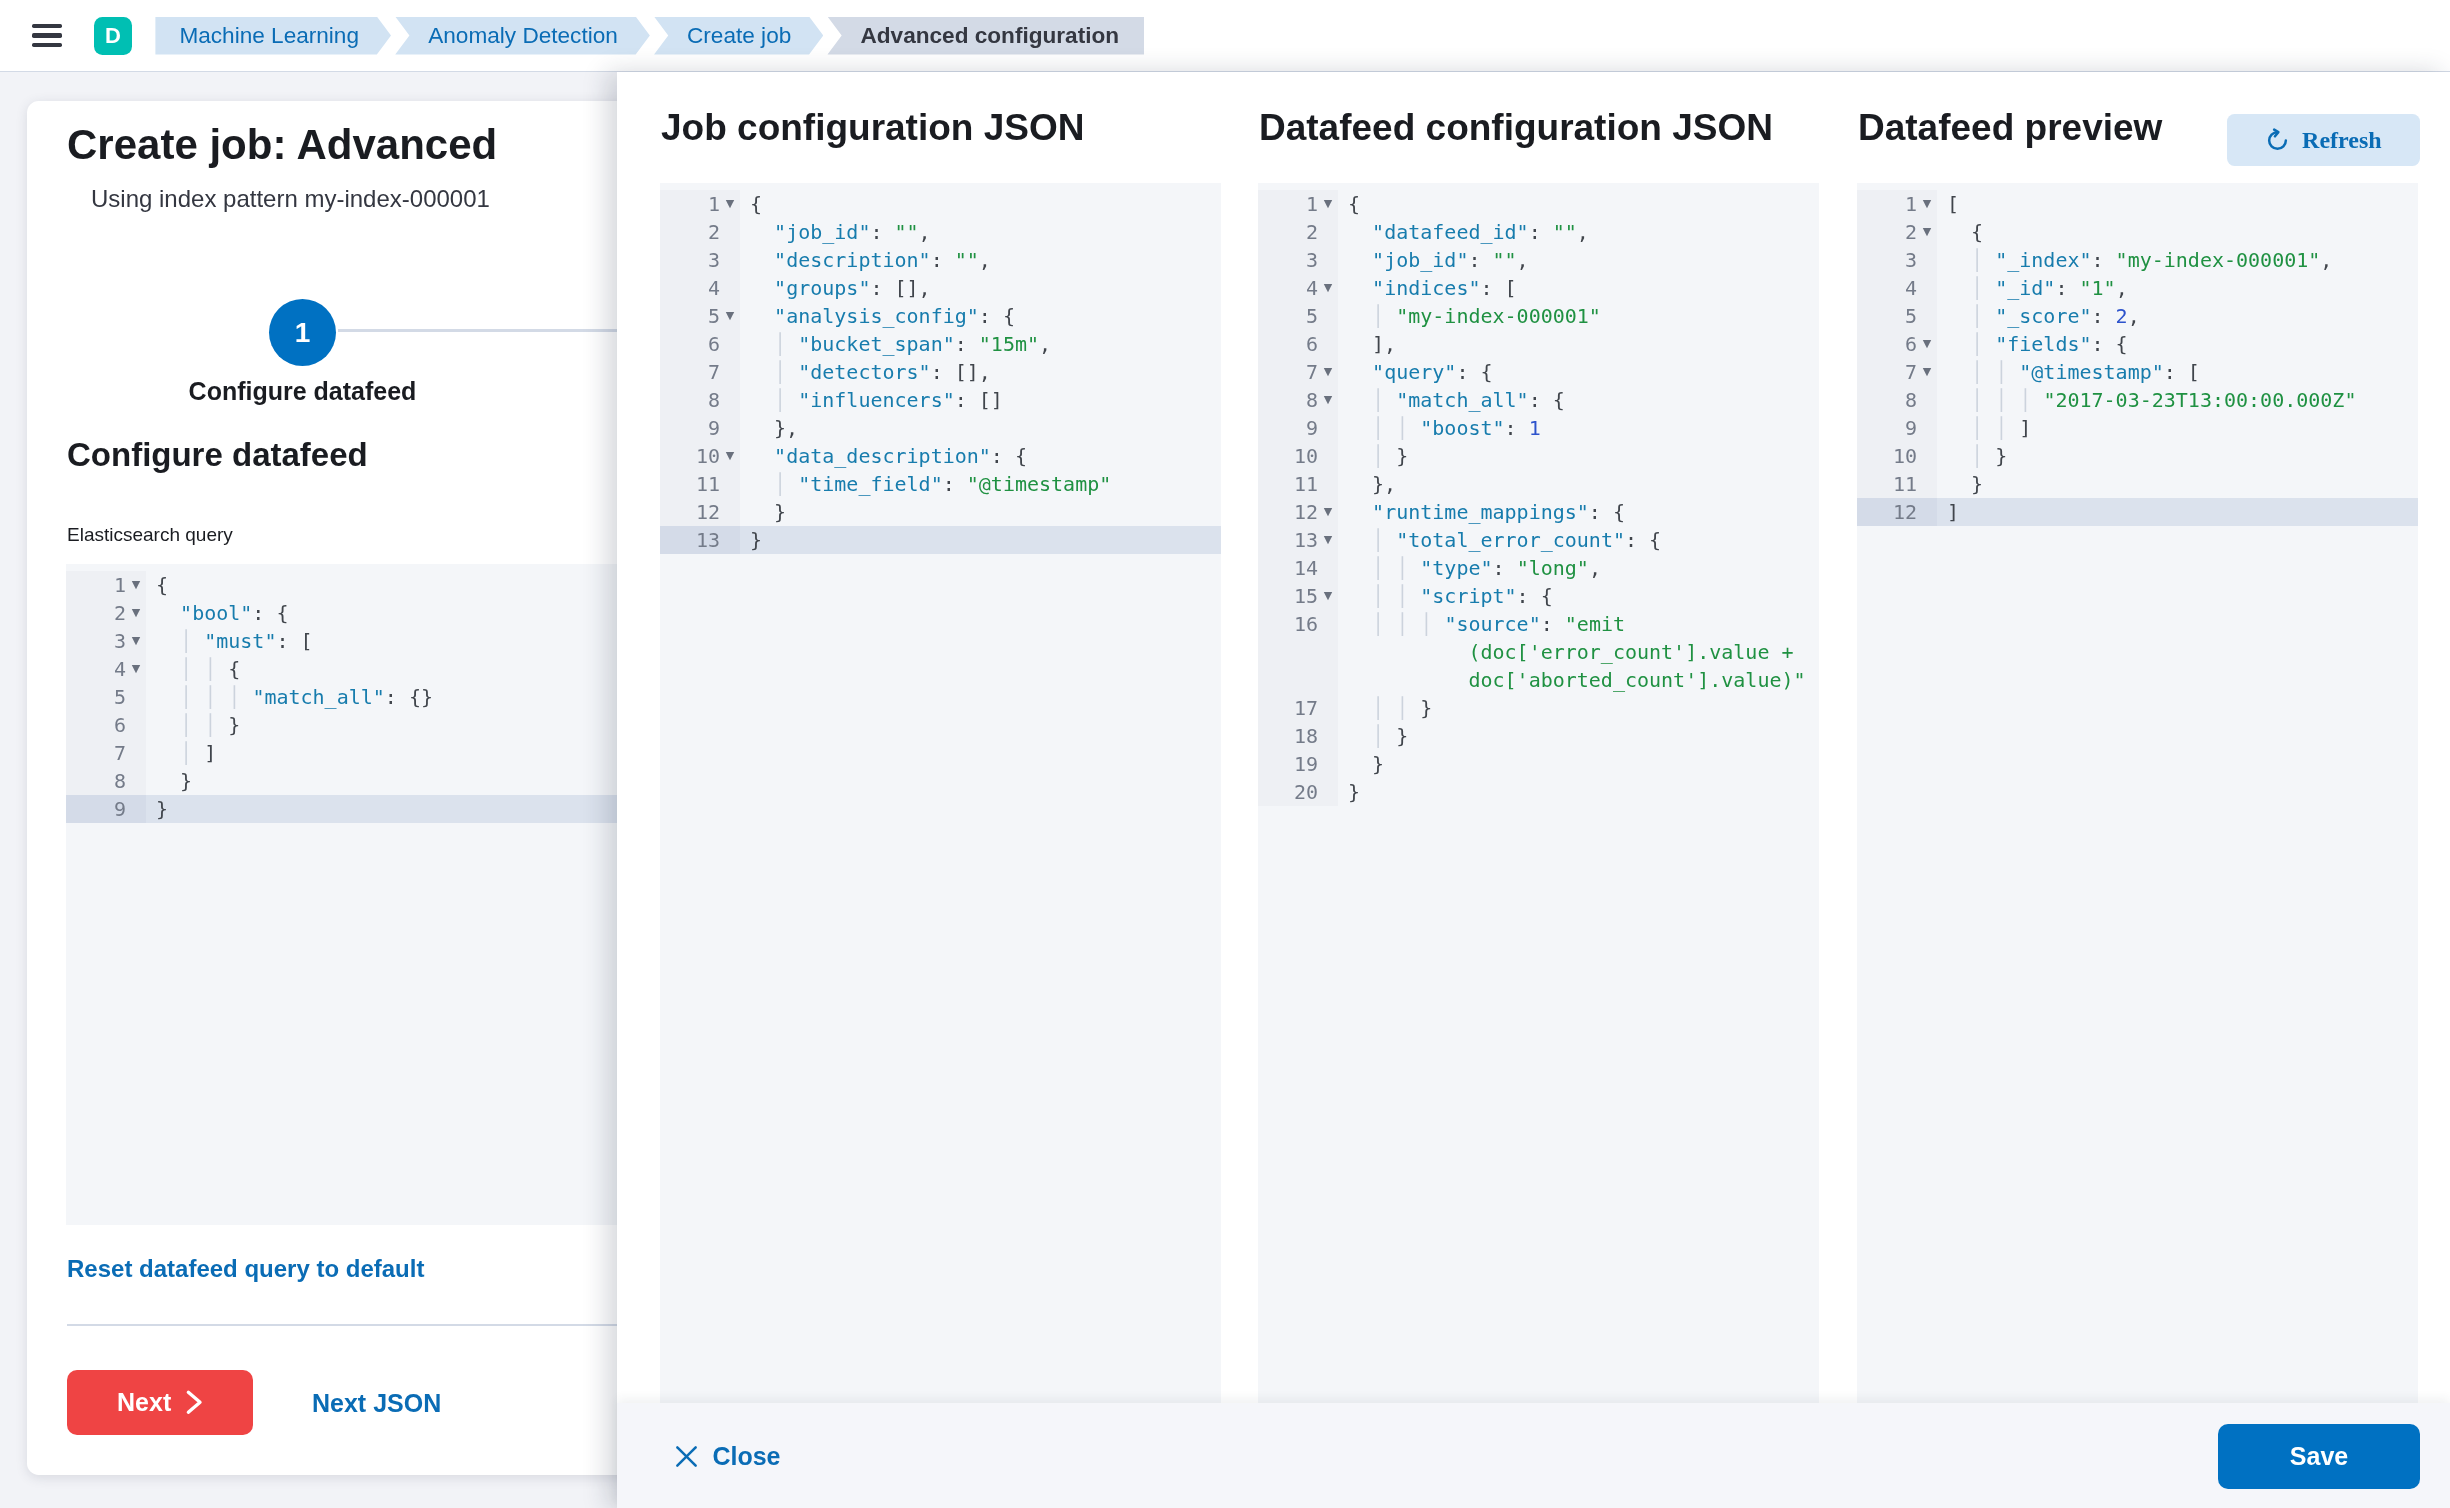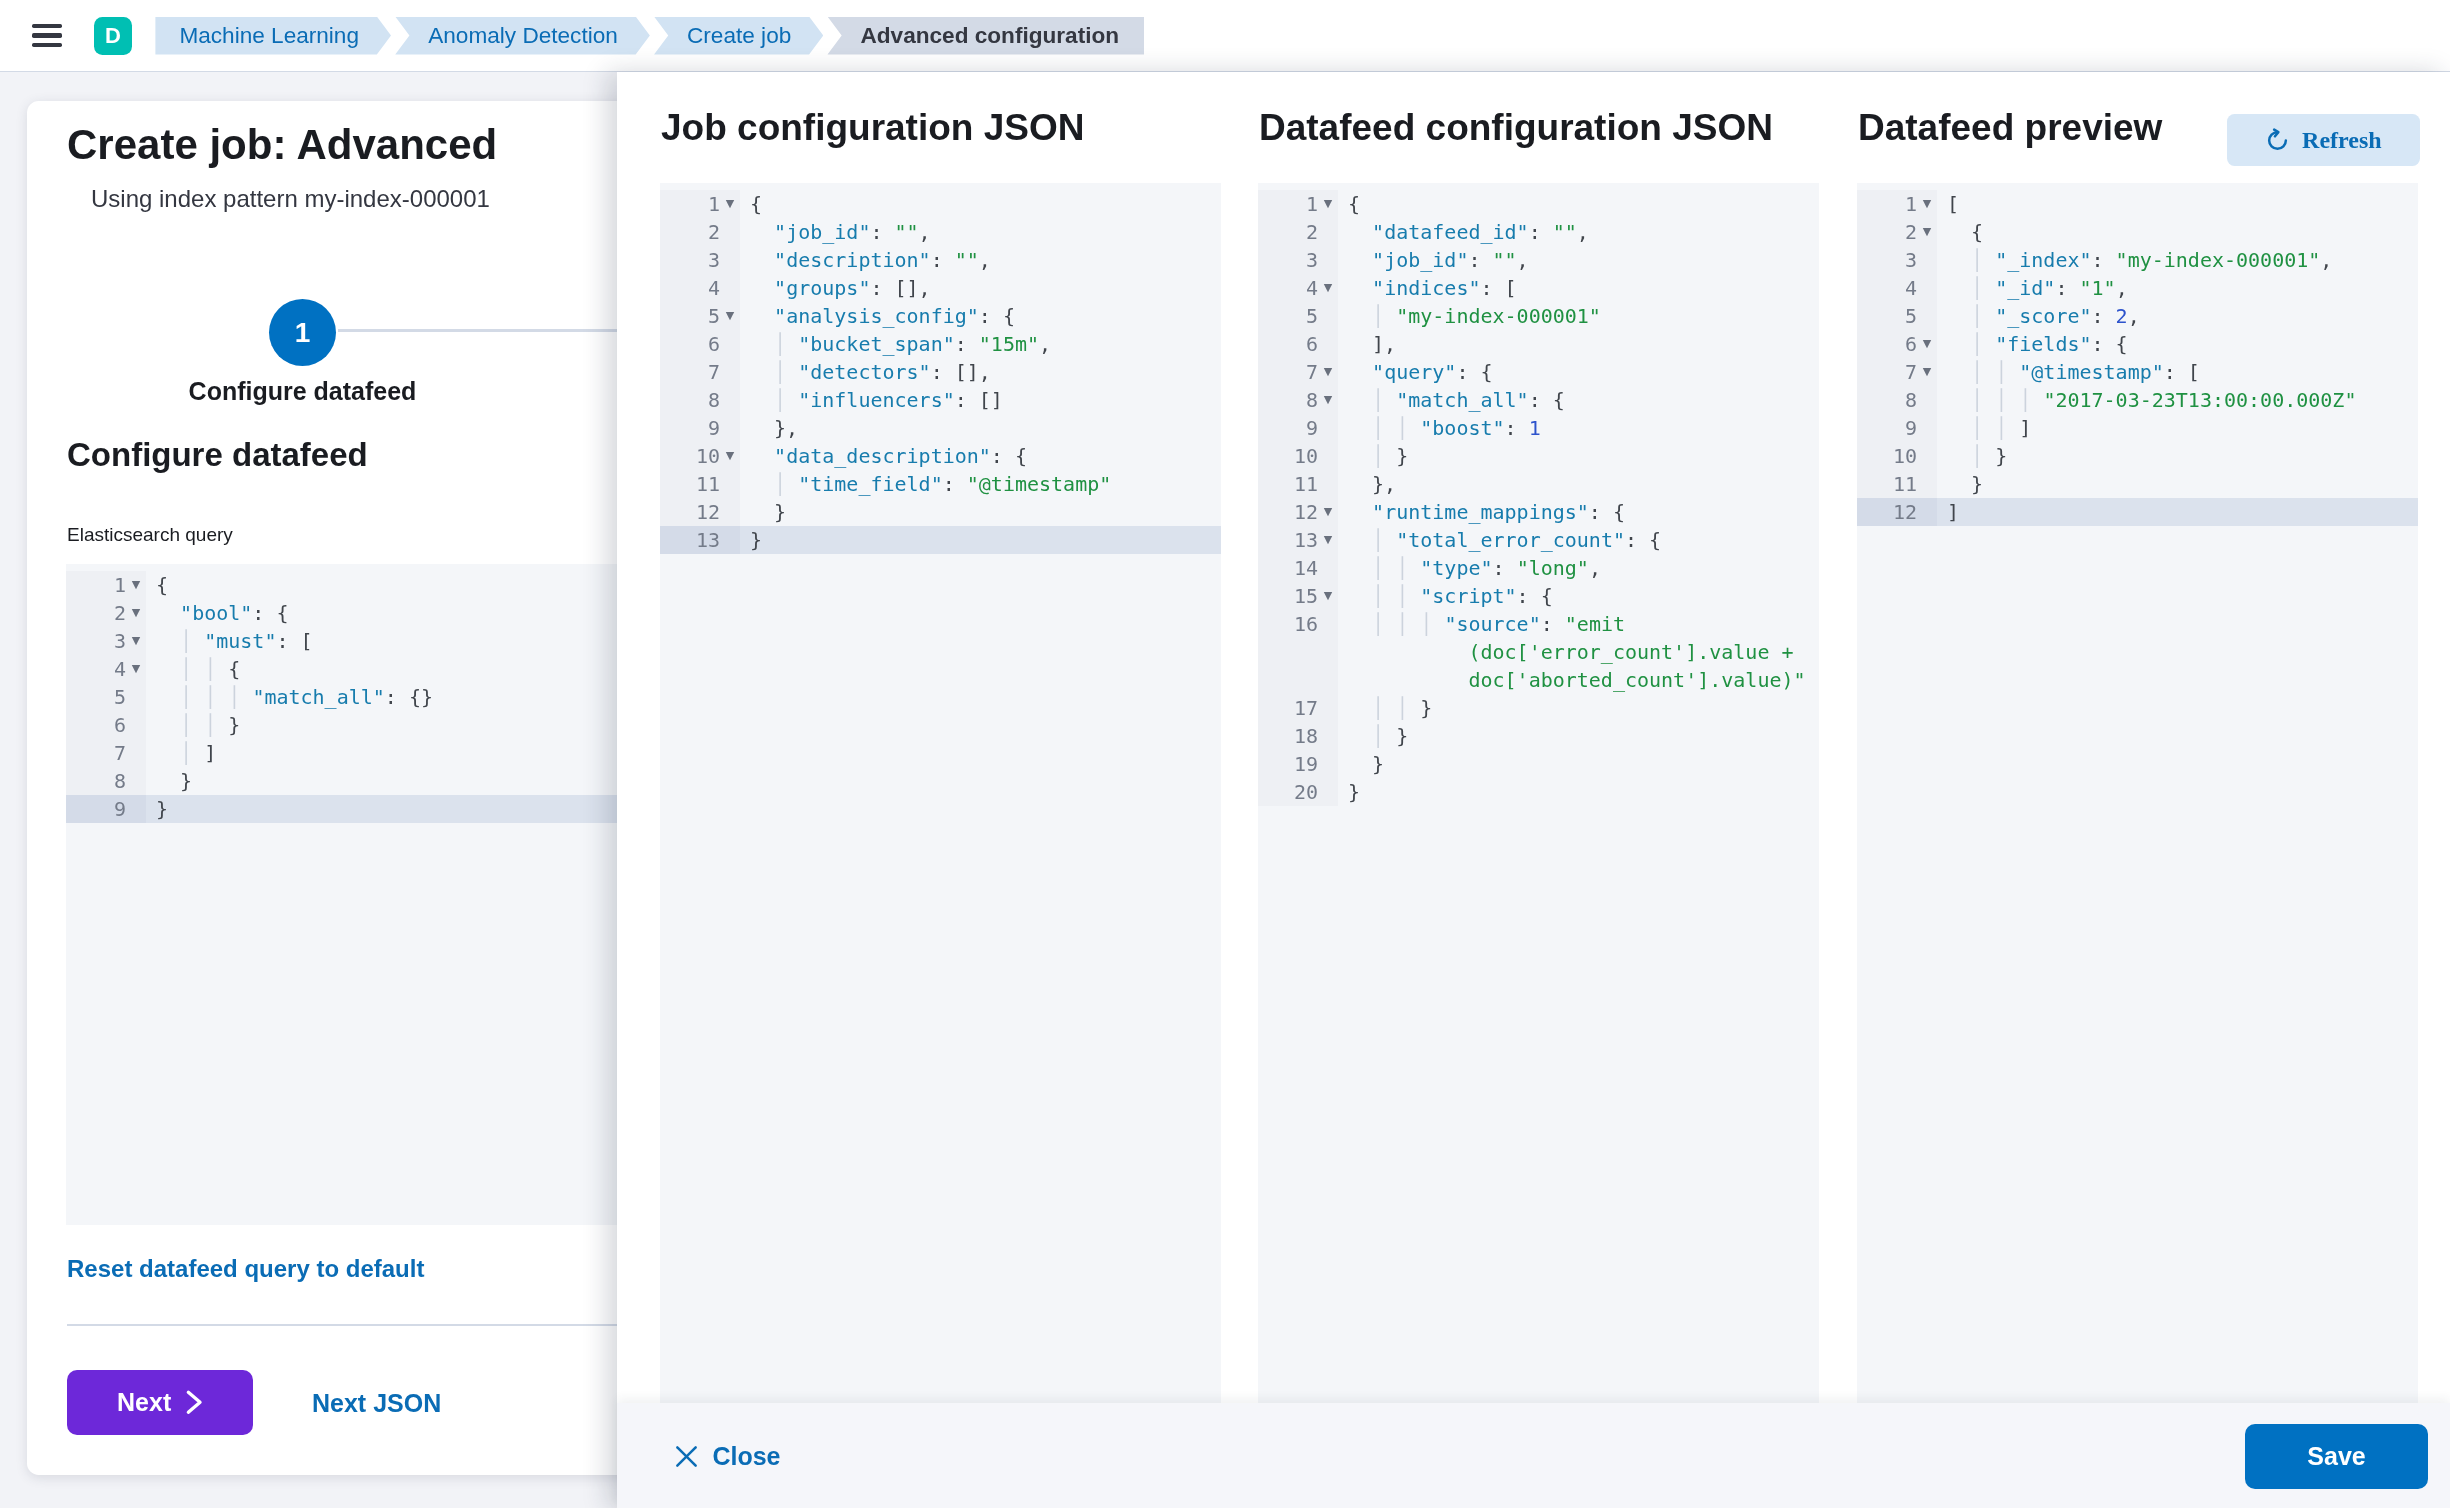"Next" .next-btn { background: #6d28d9 -> #ef4444 }
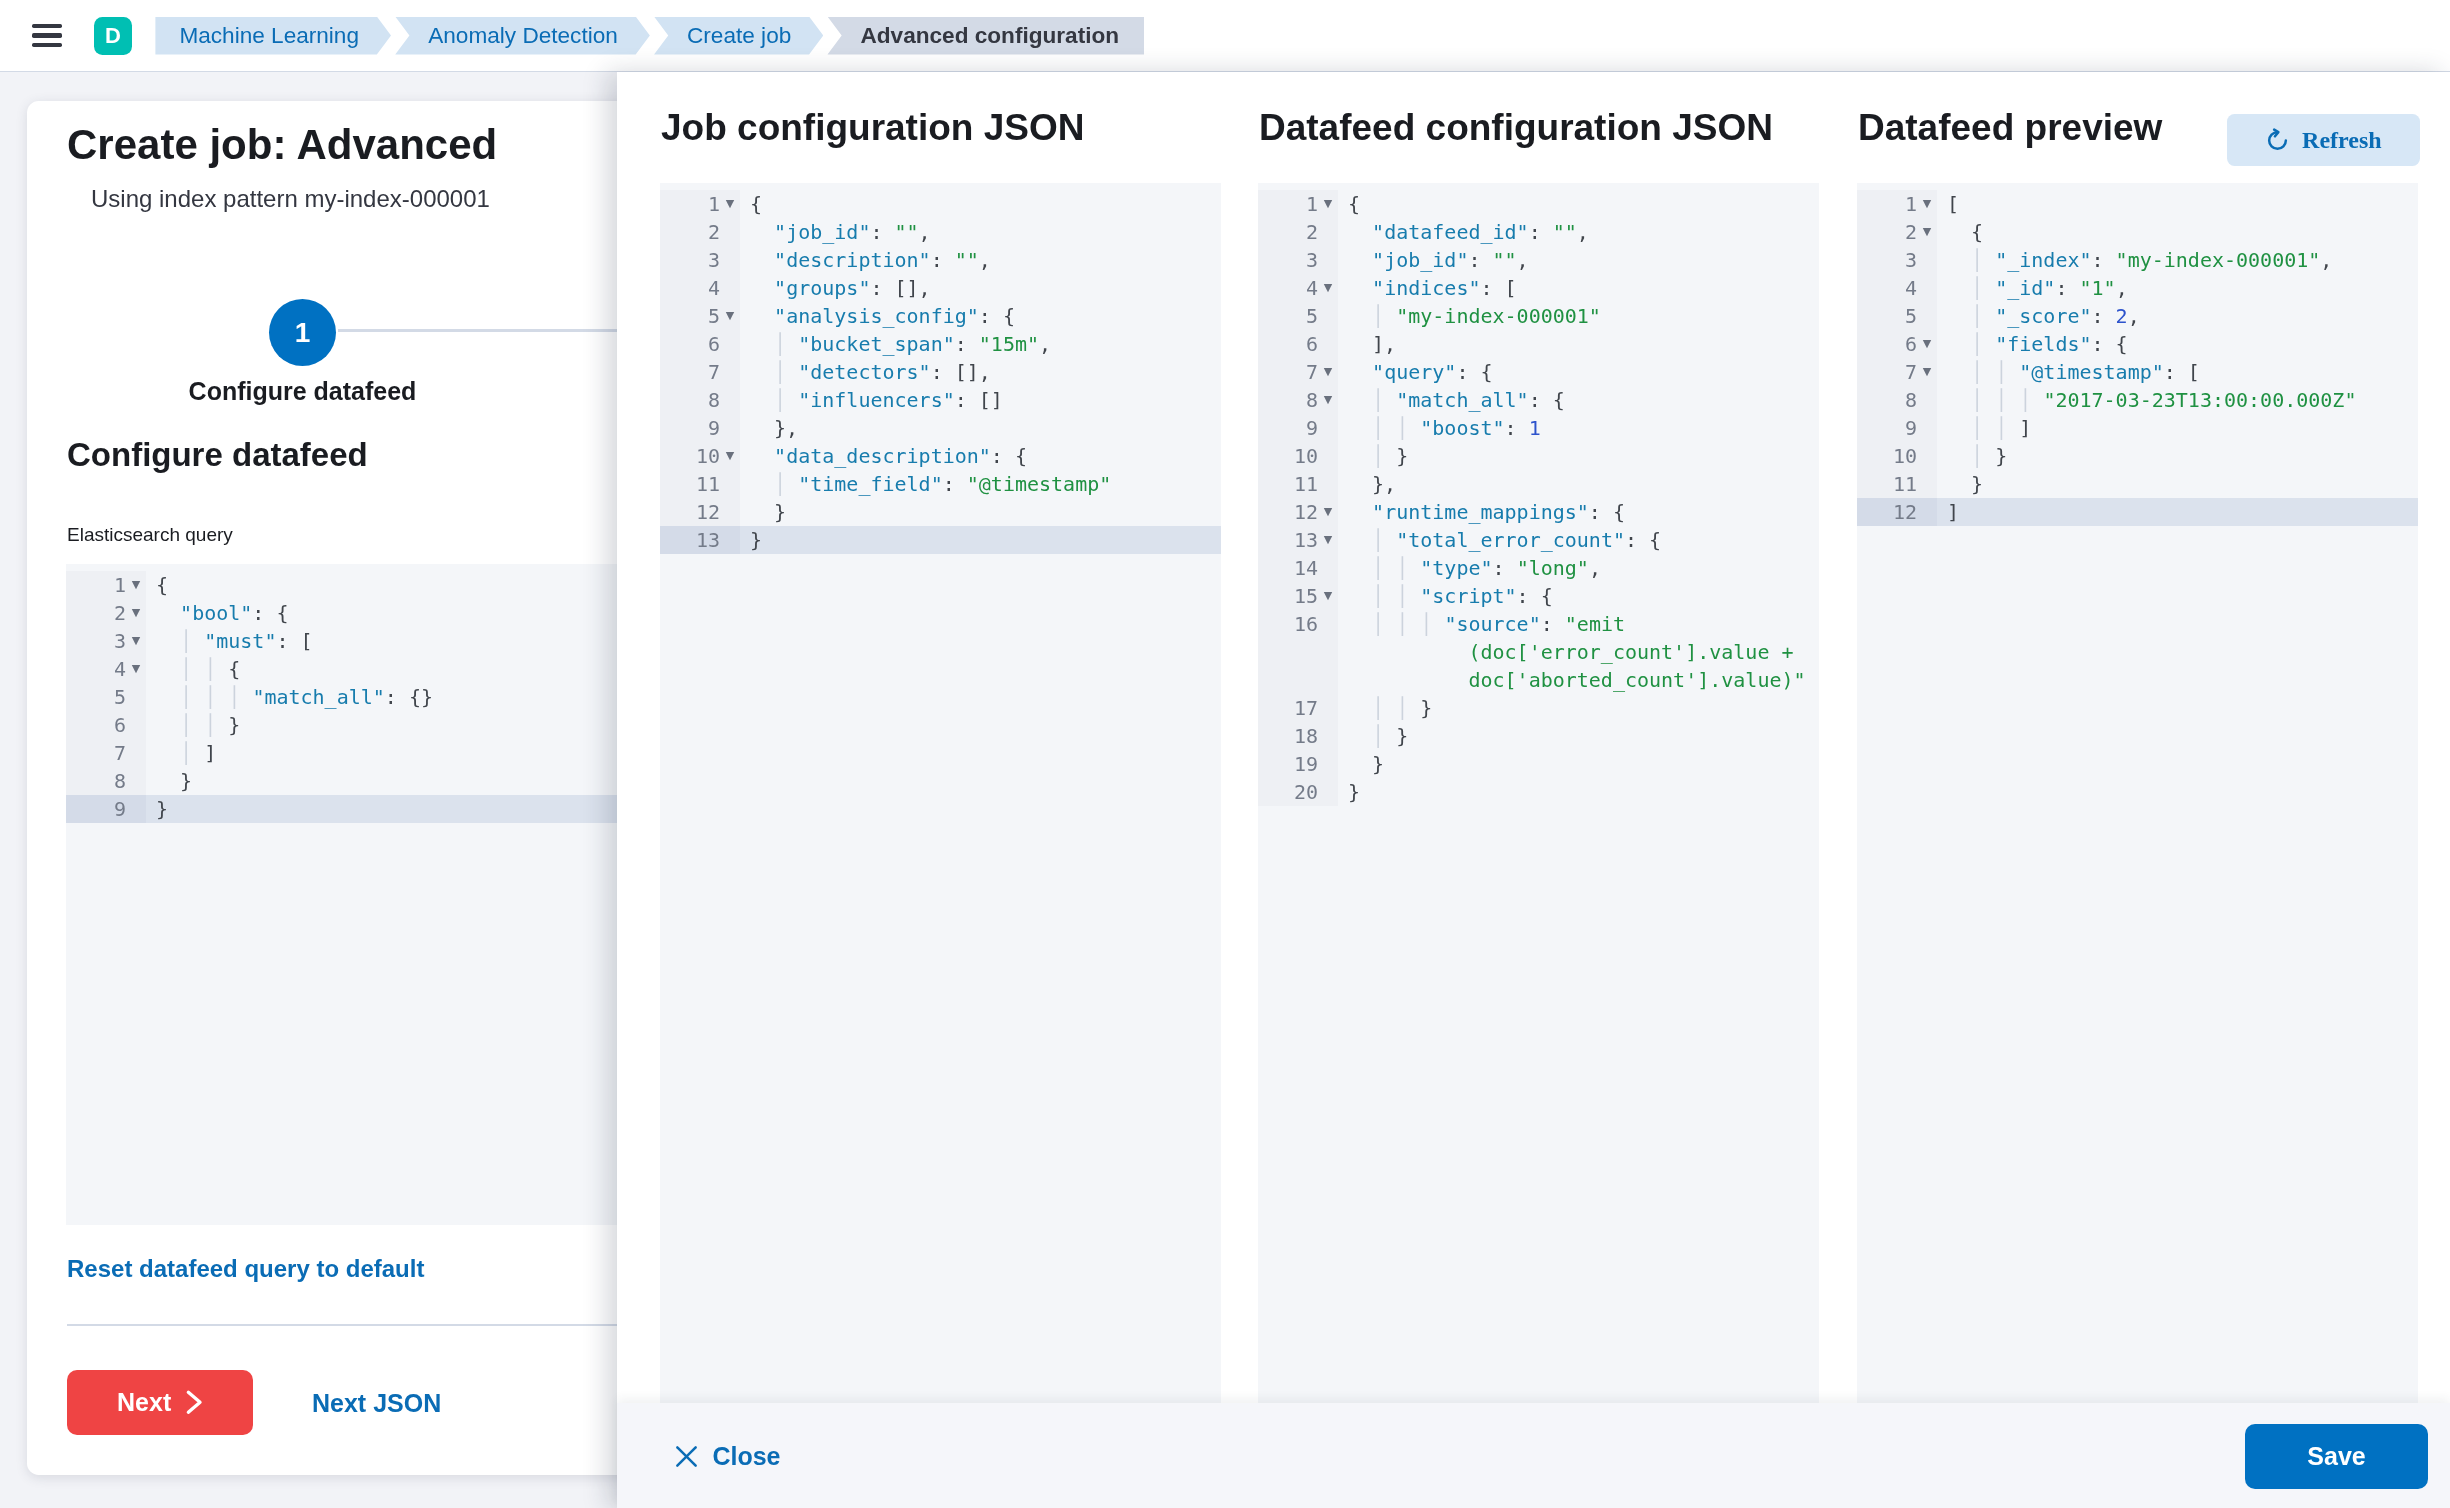"Save" .save-btn { margin-right: 22px -> 30px; width: 183px -> 202px }
